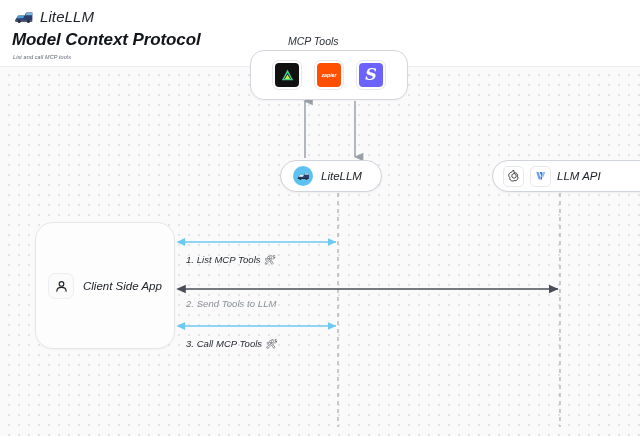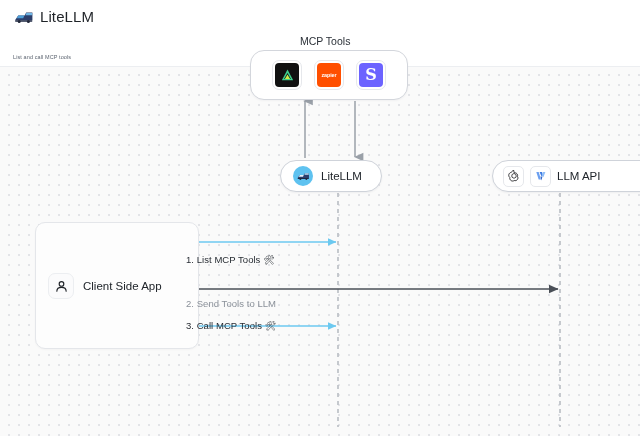"LiteLLM" .page { font-style: none -> italic }
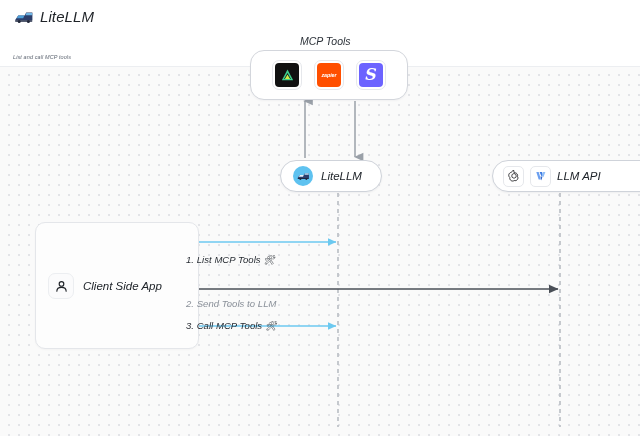"Model Context Protocol" div.page-title { html: none -> <div>Model Context Protocol</div> }
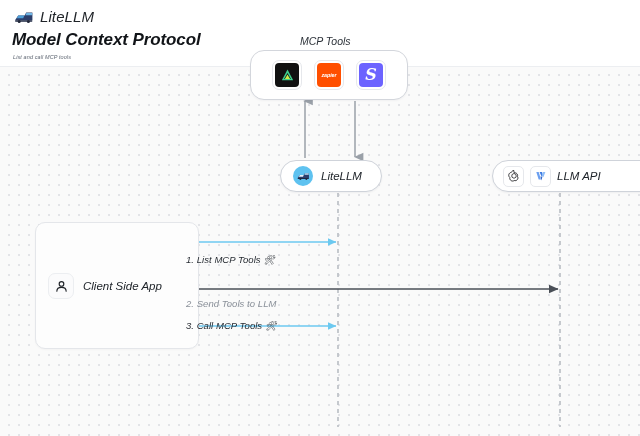"MCP Tools" .mcp-label { left: 300px -> 288px }
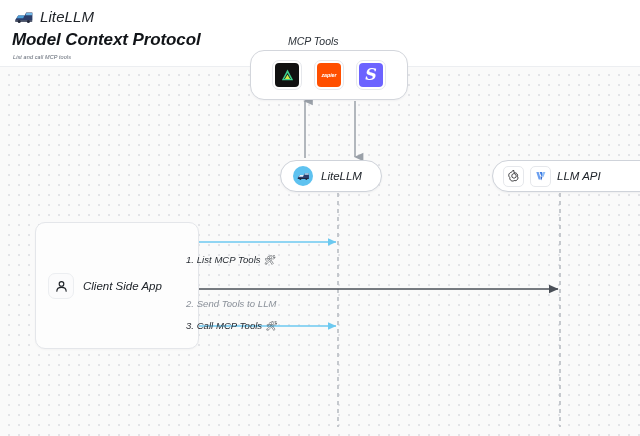"Client Side App" .client-box { border-radius: 10px -> 18px; width: 164px -> 140px }
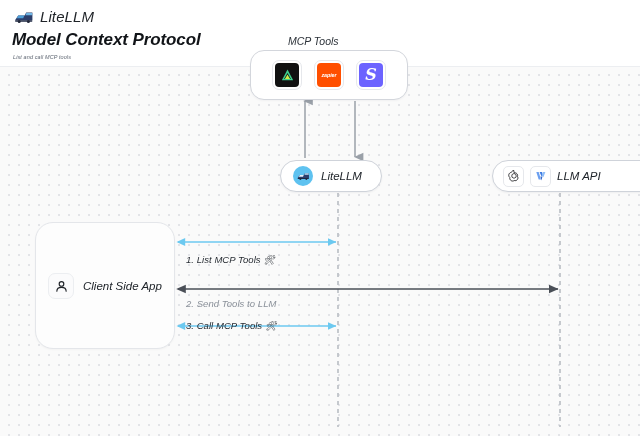"3. Call MCP Tools 🛠" .edge-label.step3 { top: 296px -> 314px }
